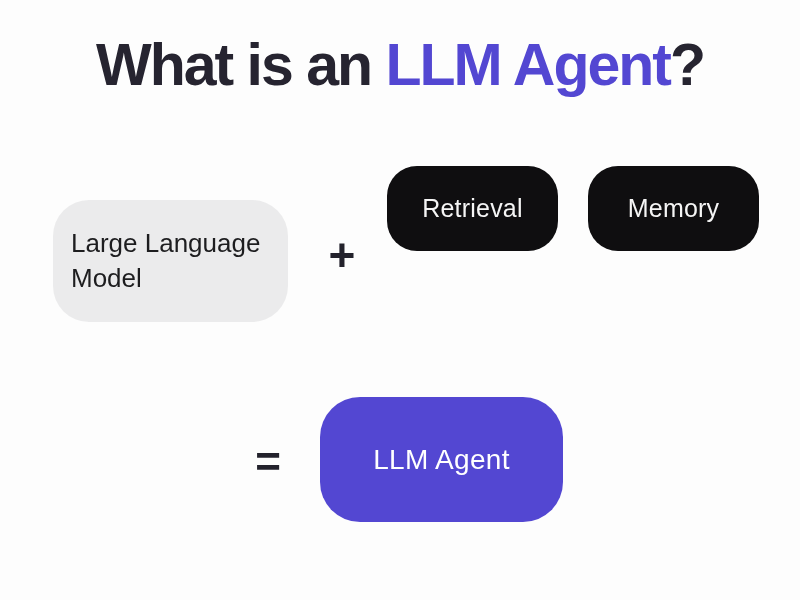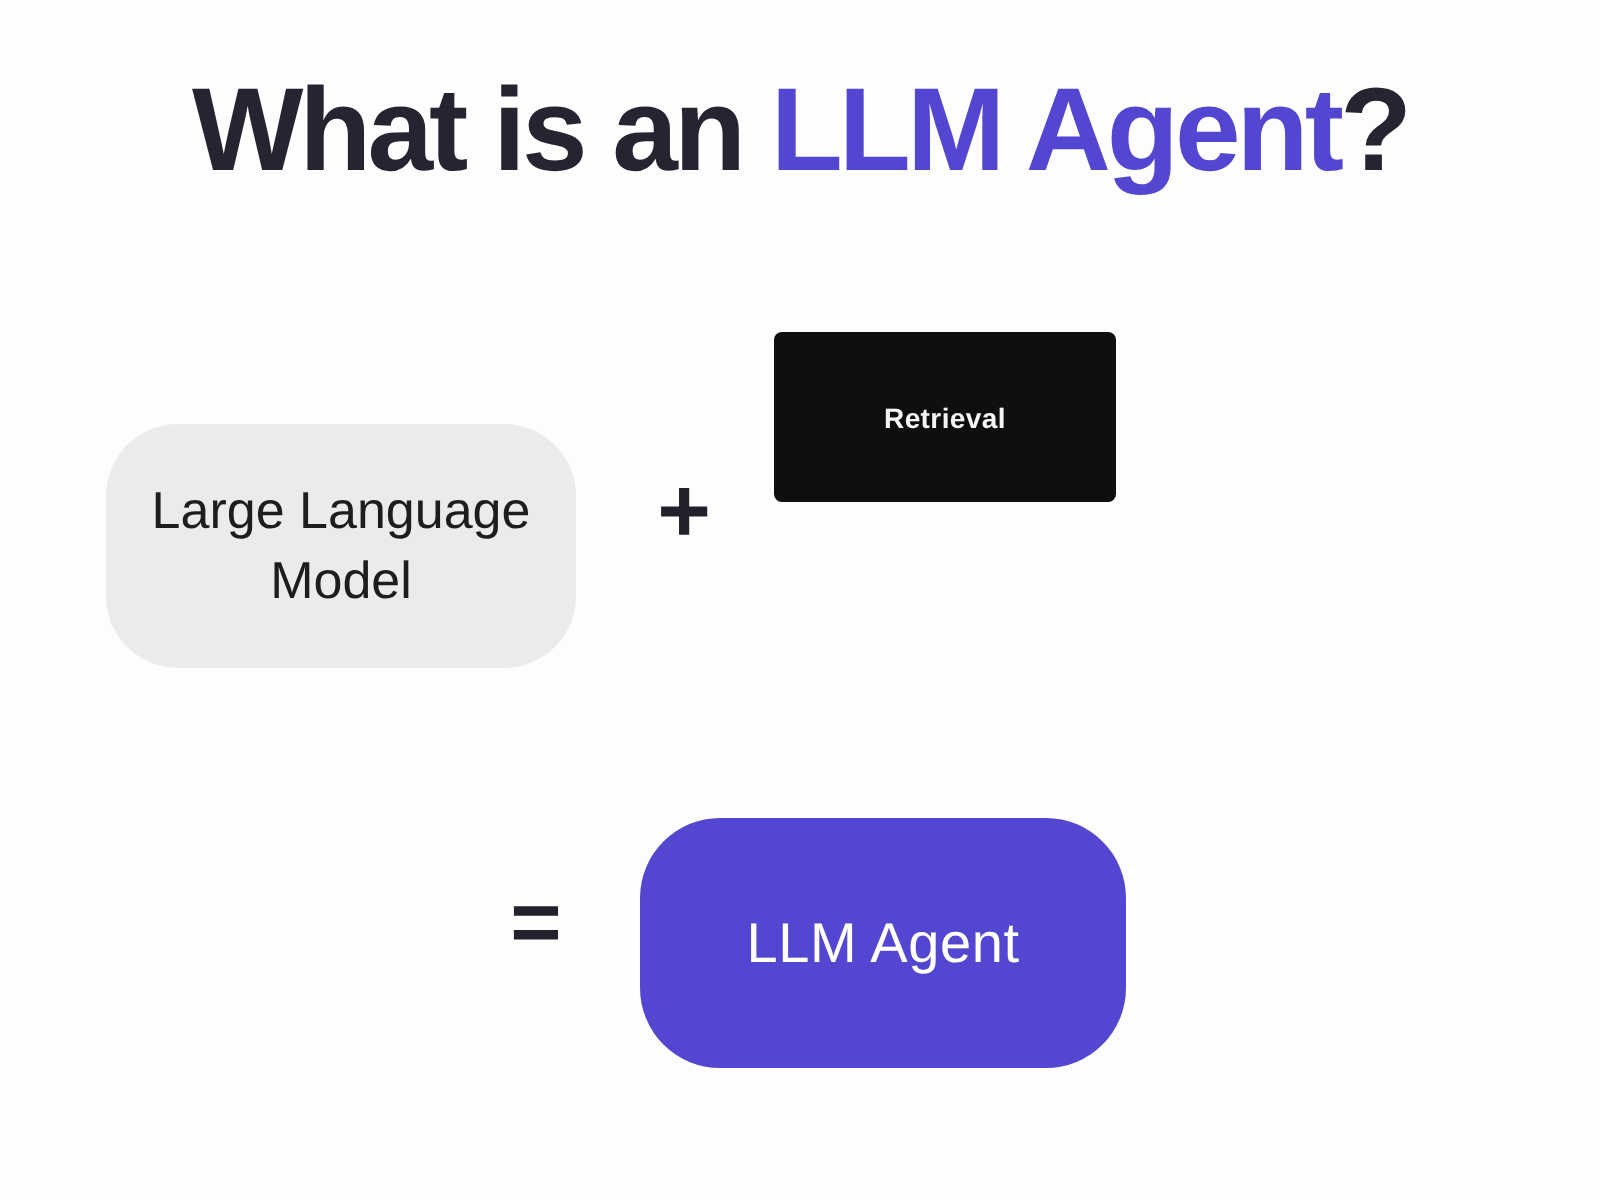"Retrieval" .pill-capability { border-radius: 4px -> 30px; font-size: 14px -> 25px; font-weight: 700 -> 400 }
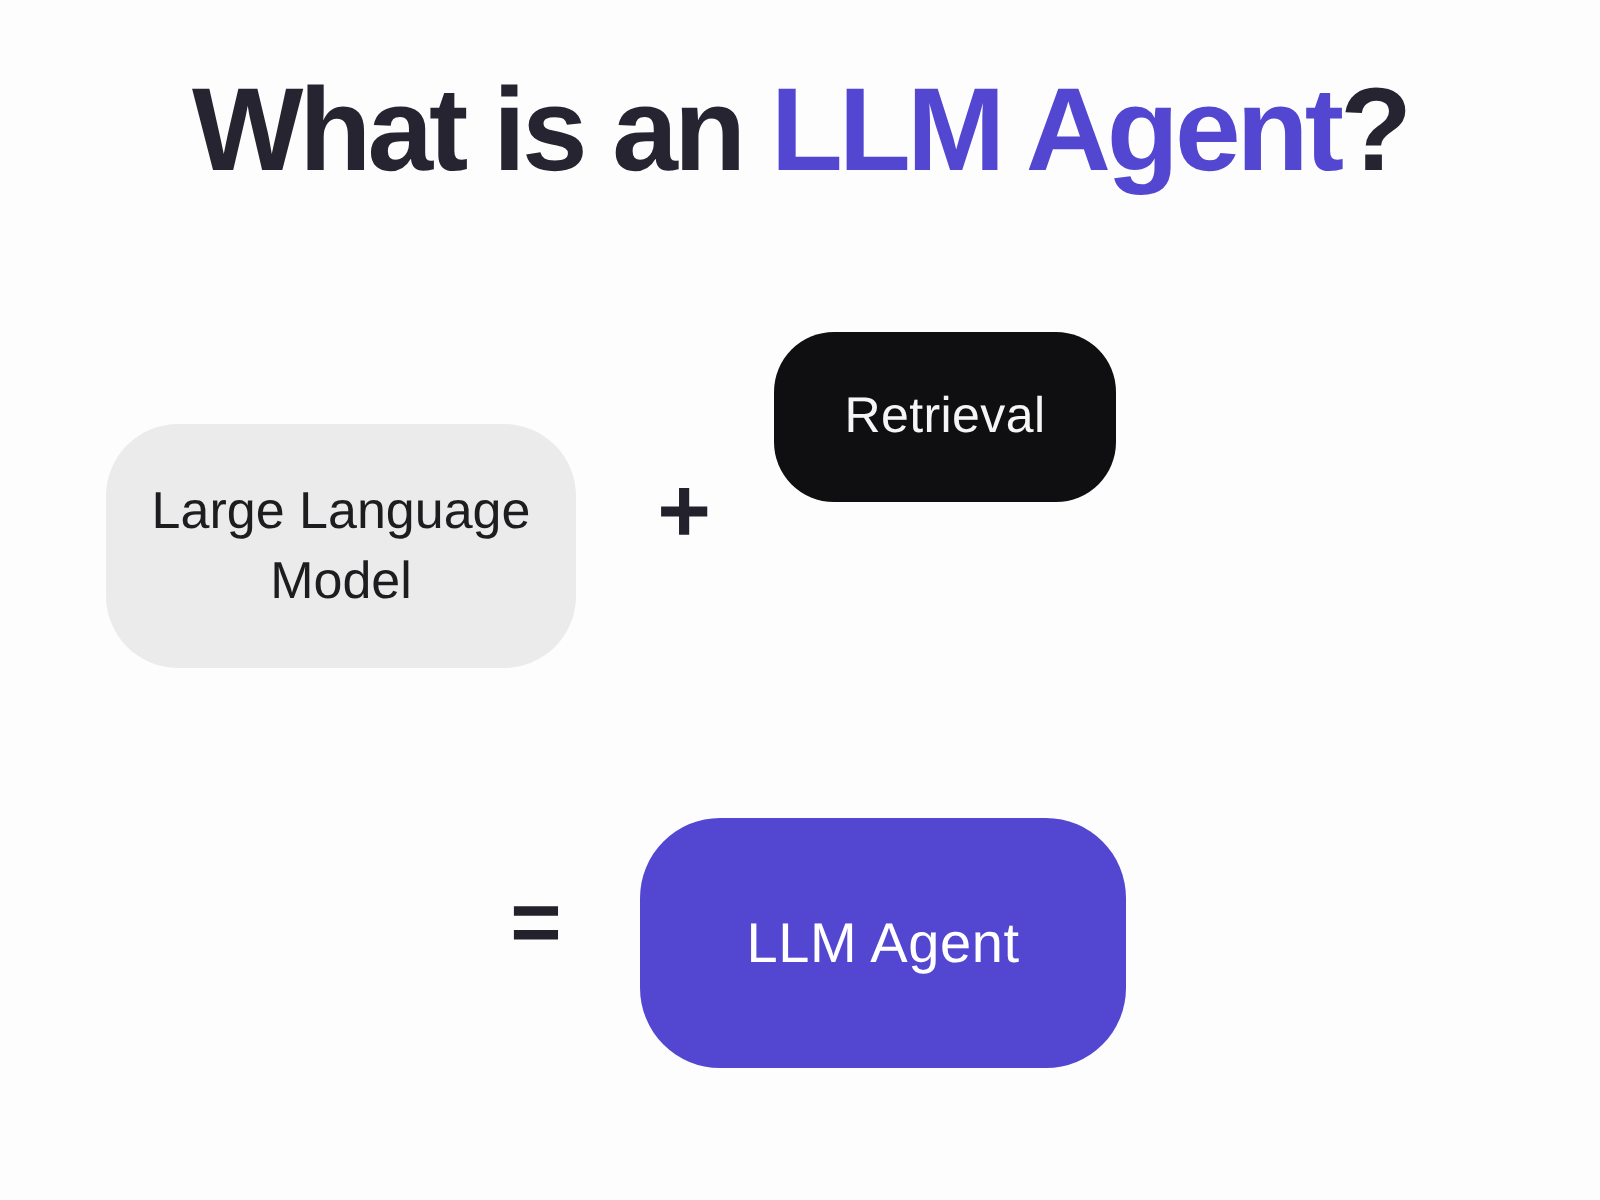"Memory" div.pill-capability { html: none -> <div>Memory</div> }
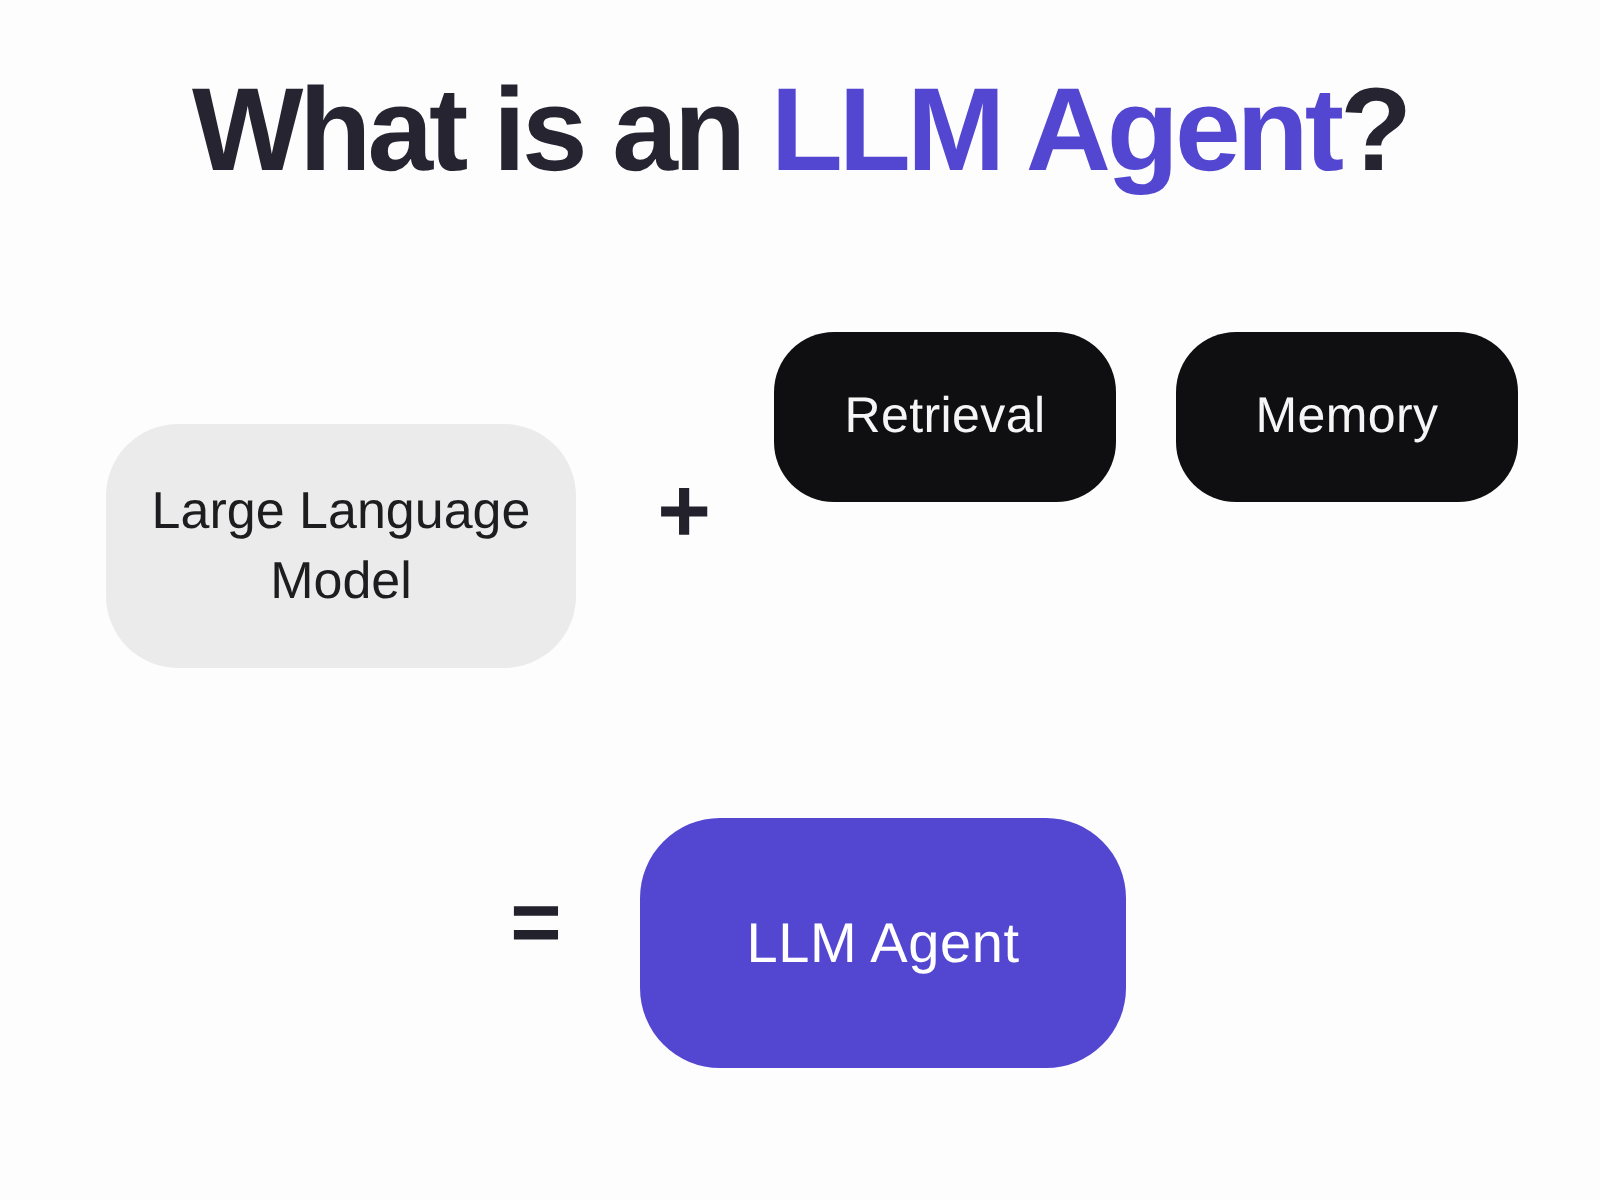"Large Language Model" .pill { margin-top: 12px -> none; text-align: center -> left }
